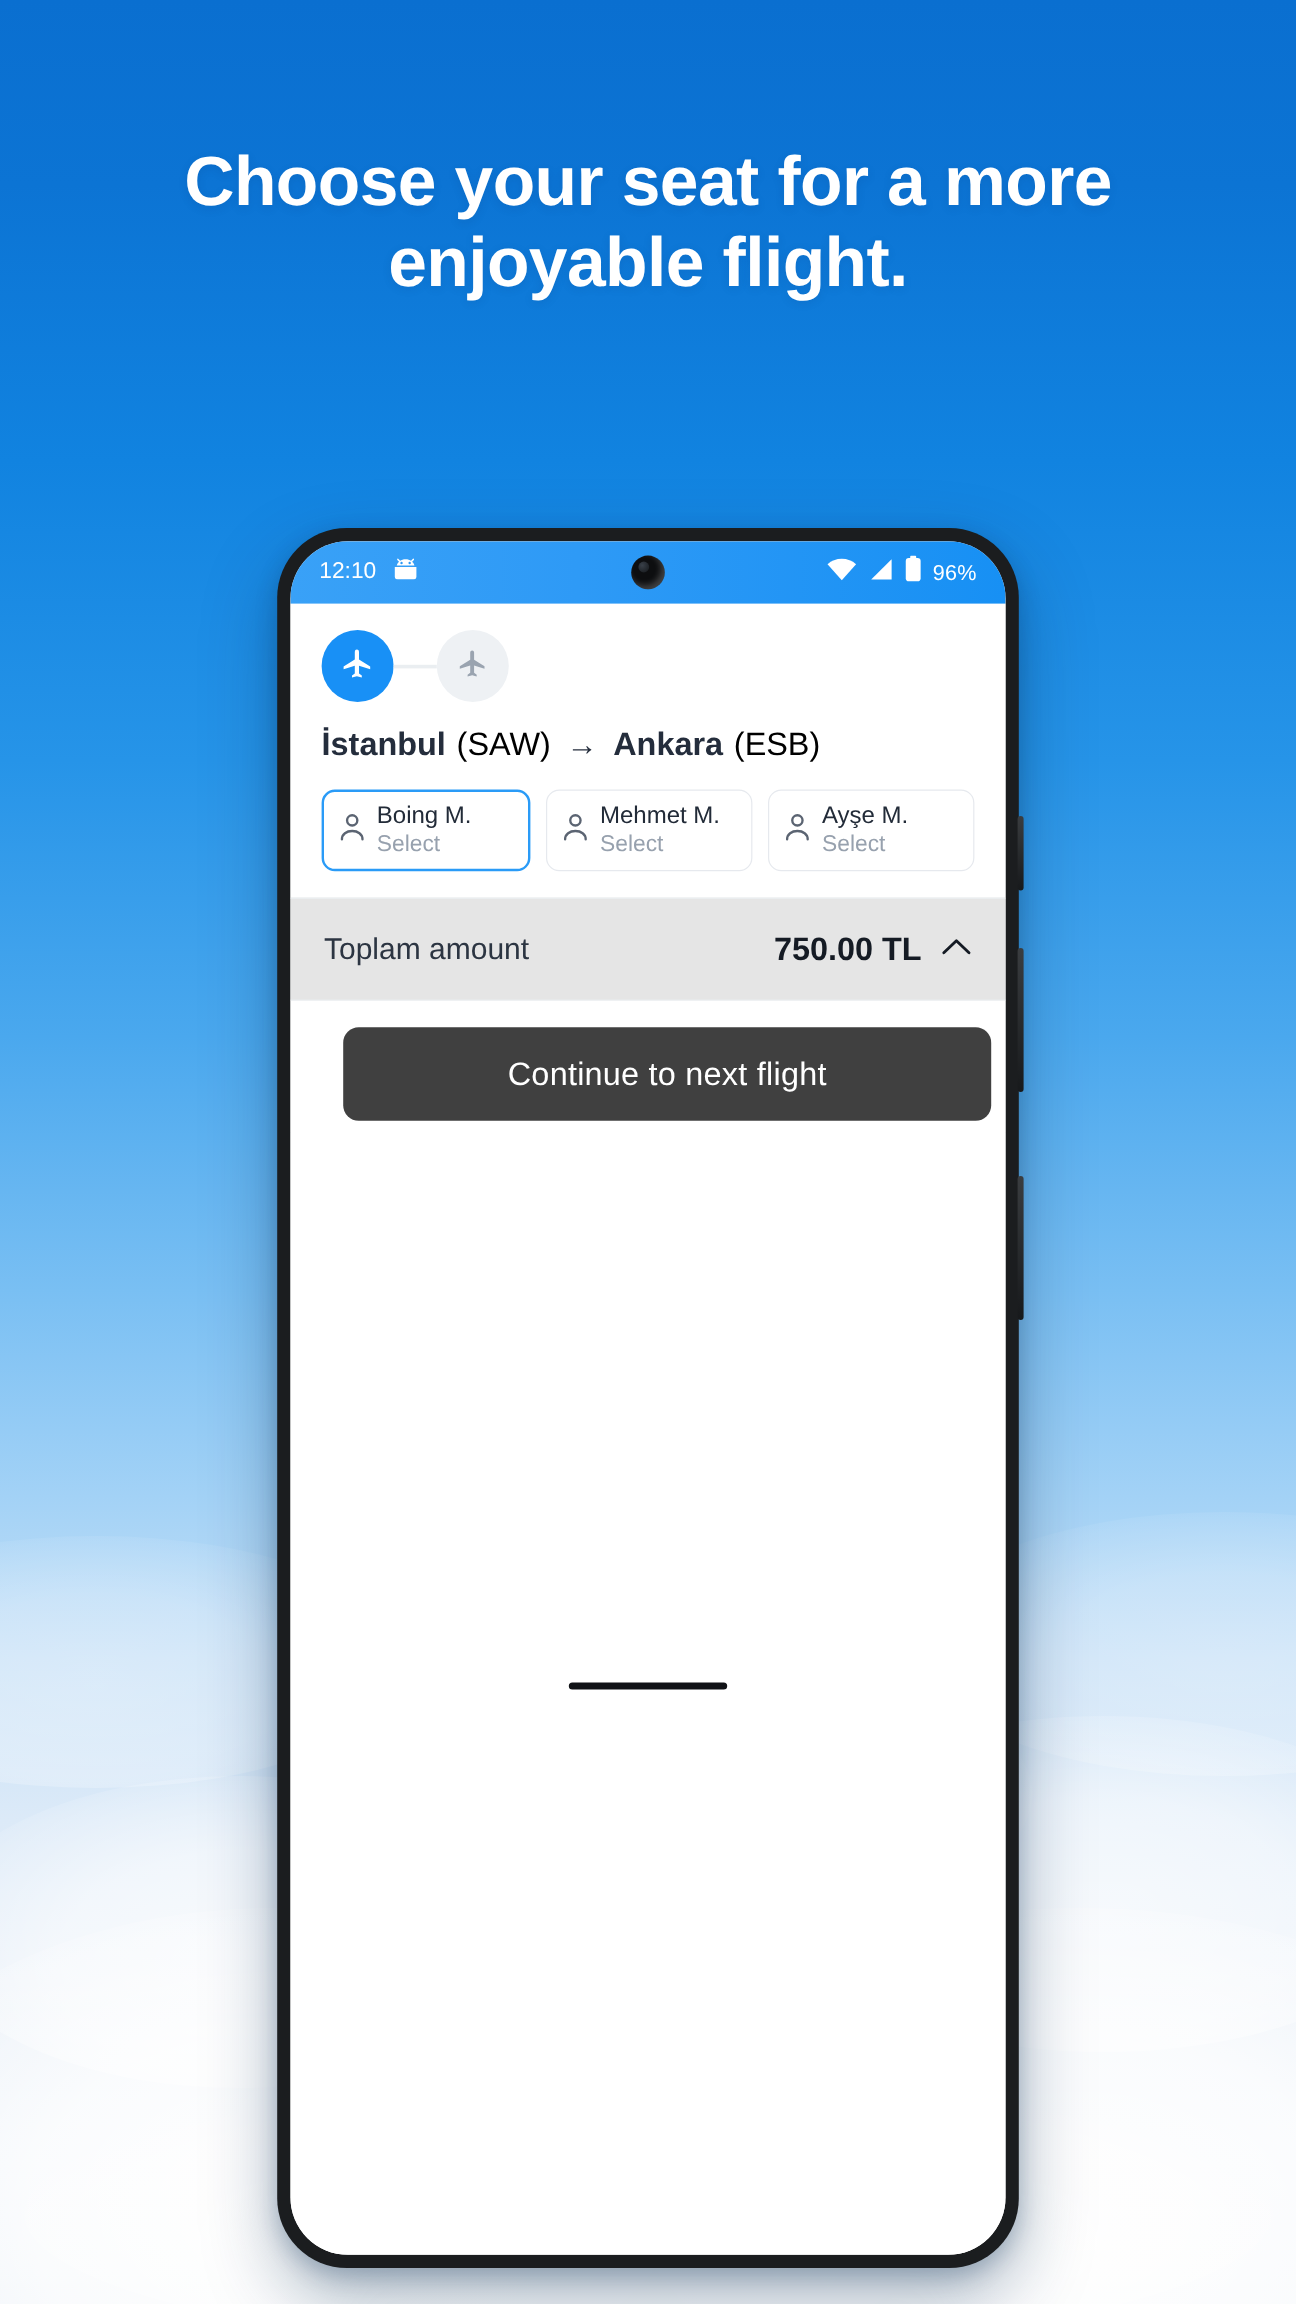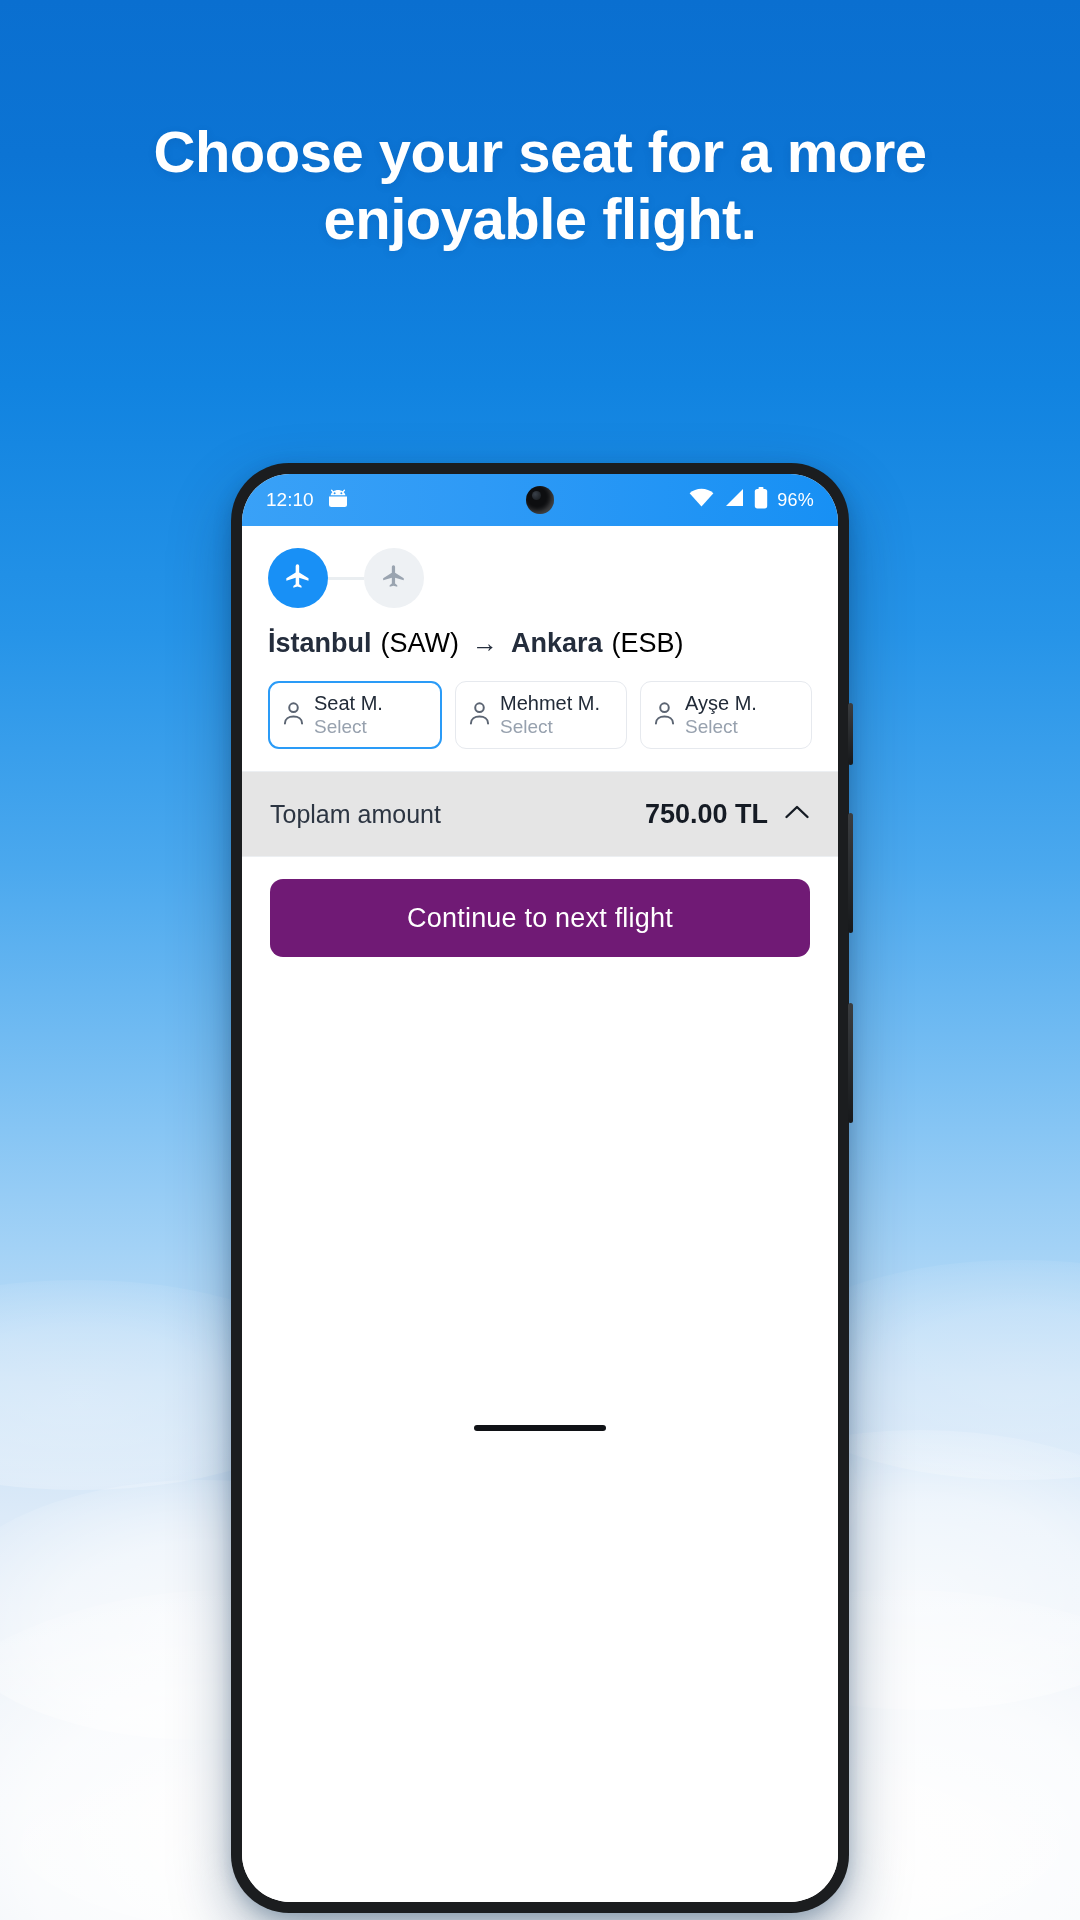"12:10" .phone { top: 463px -> 440px }
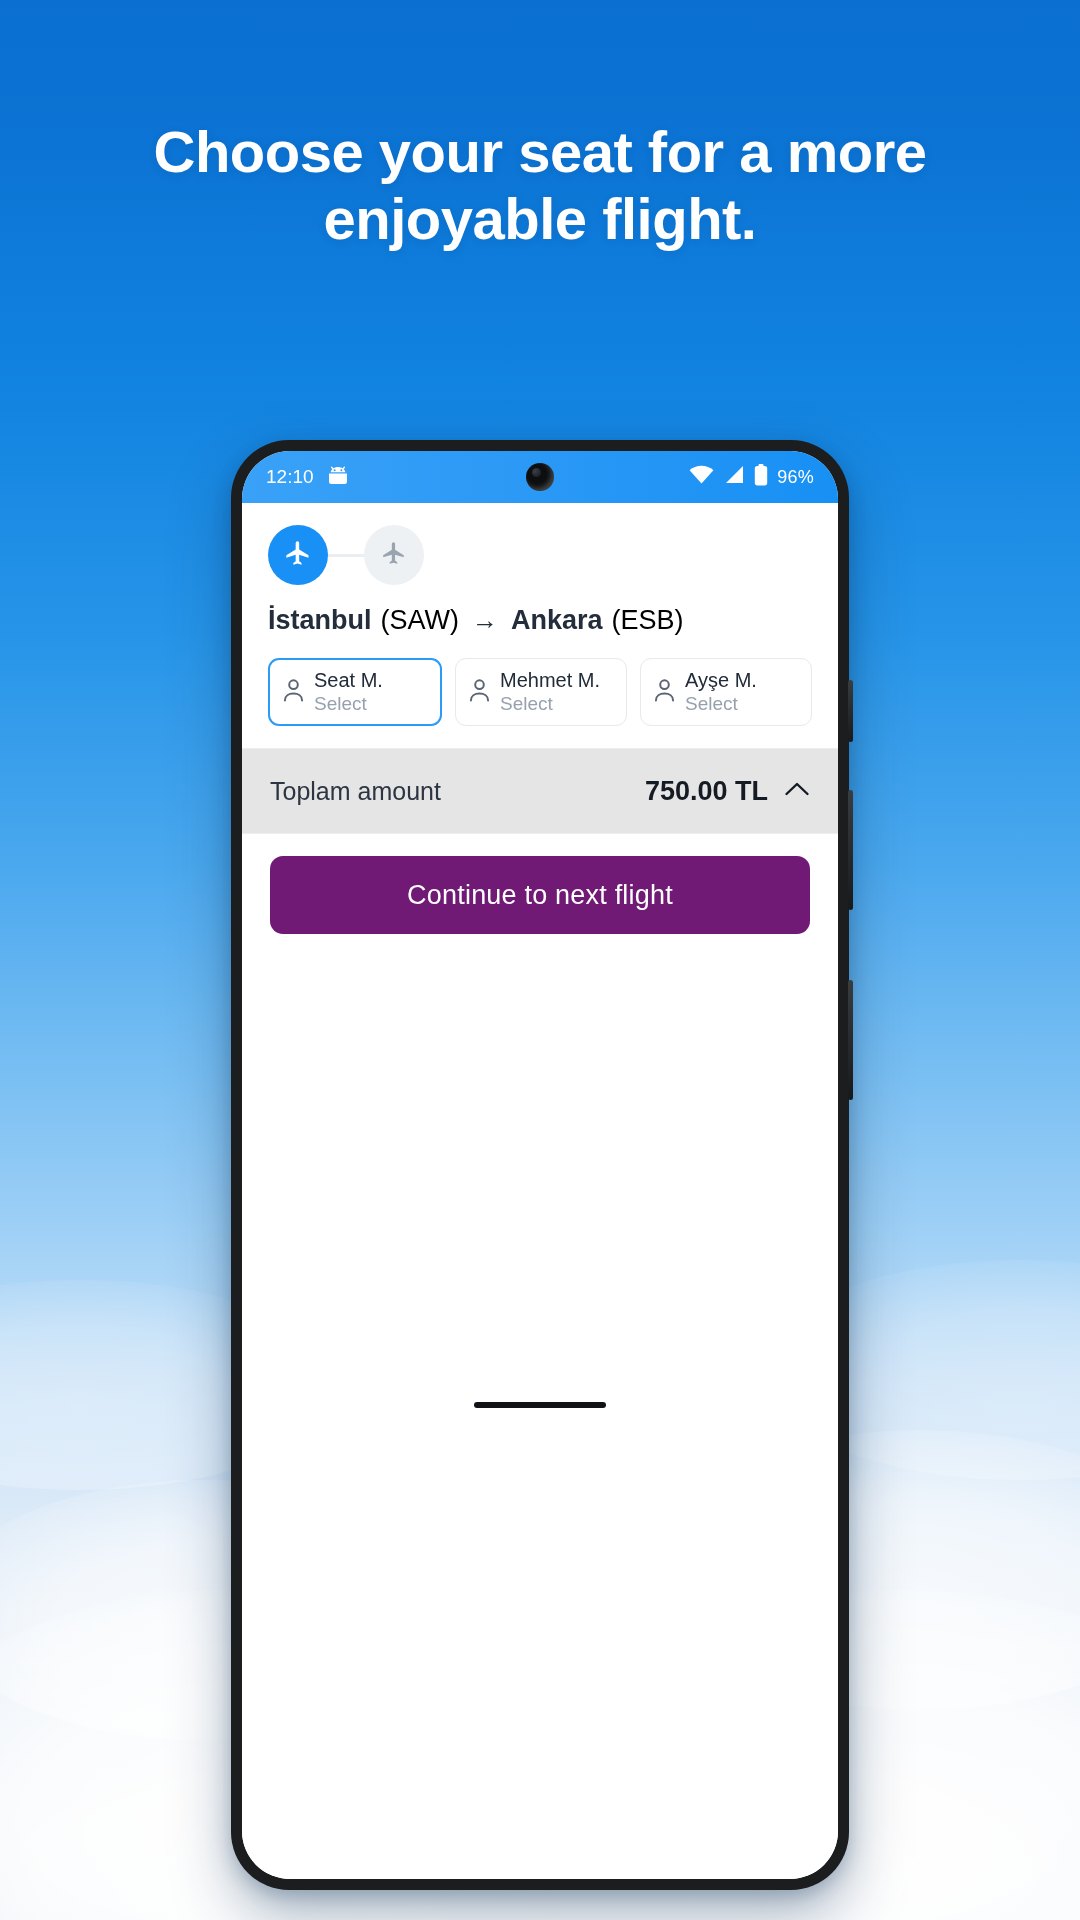"Seat M." span.nm { text: Seat -> Boing }
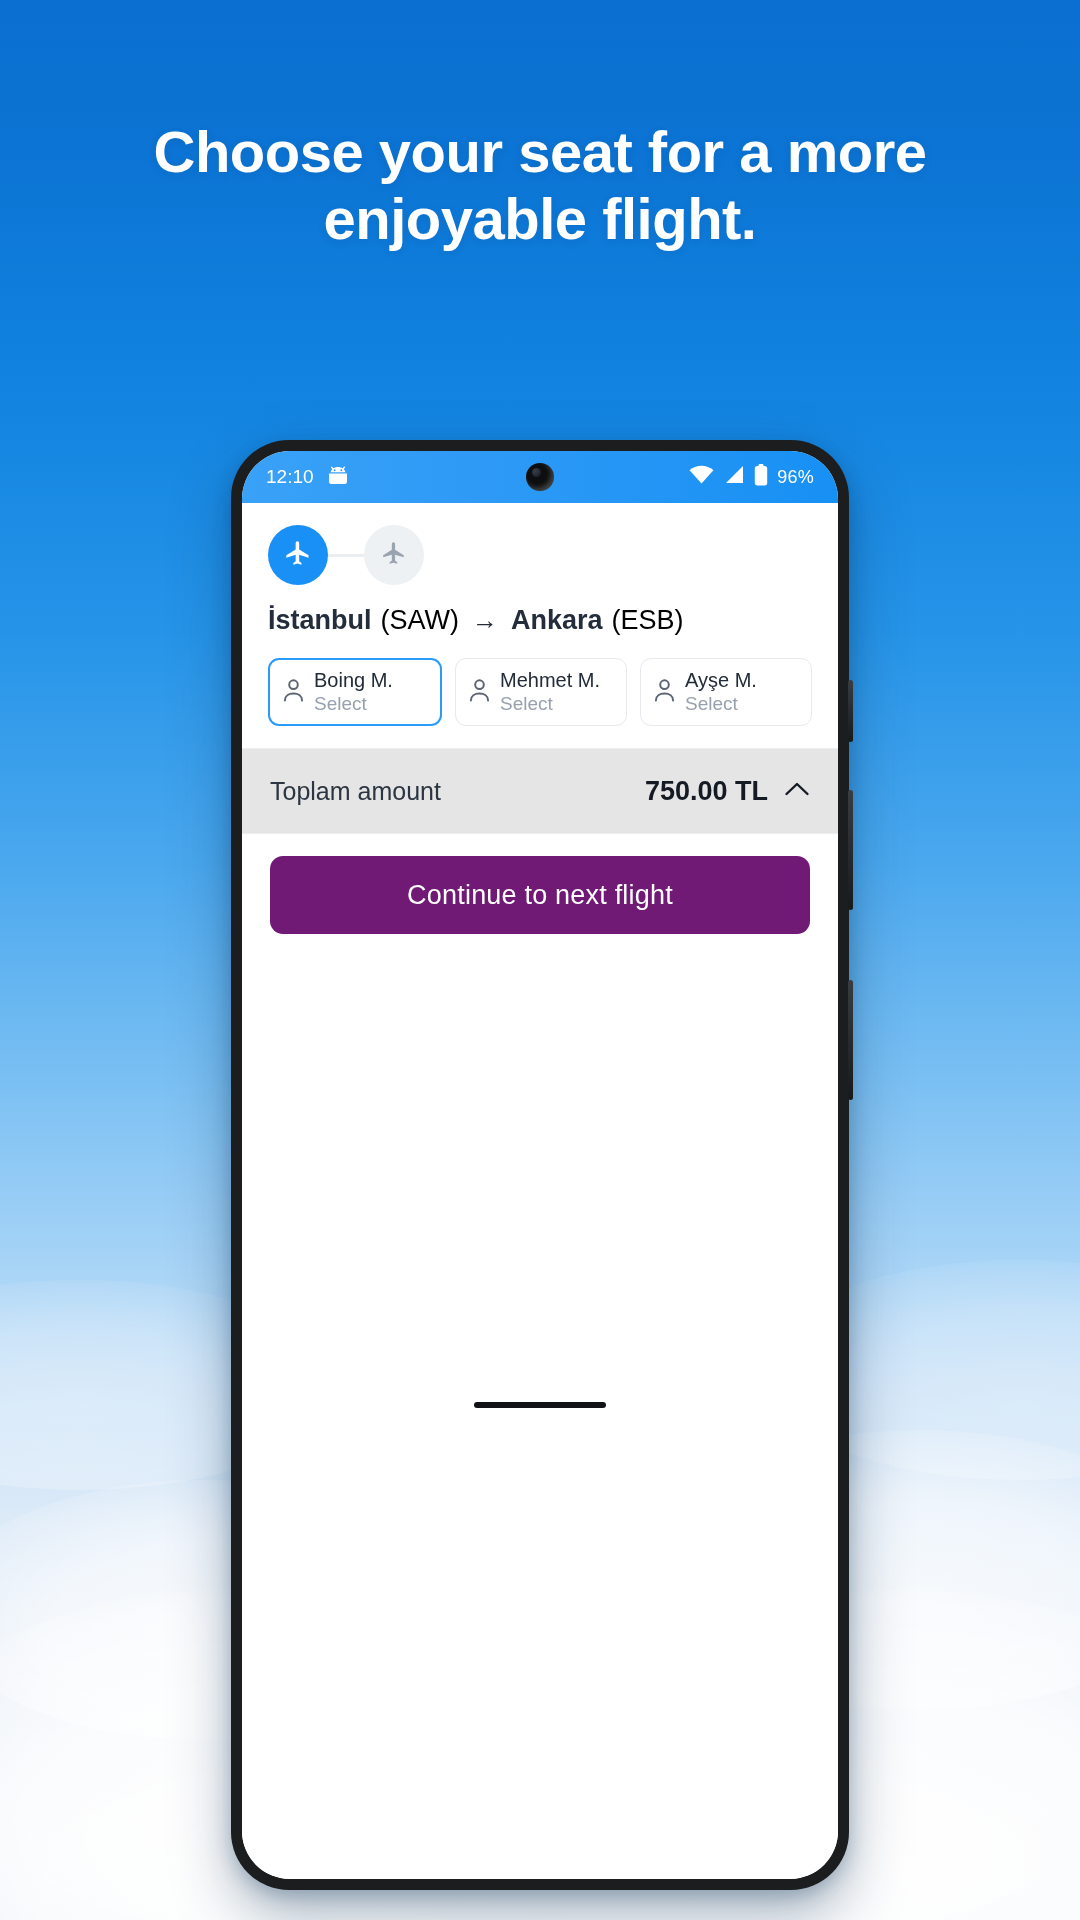"Continue to next flight" .cta { background: #701a75 -> #404040; margin-left: none -> 16px }
